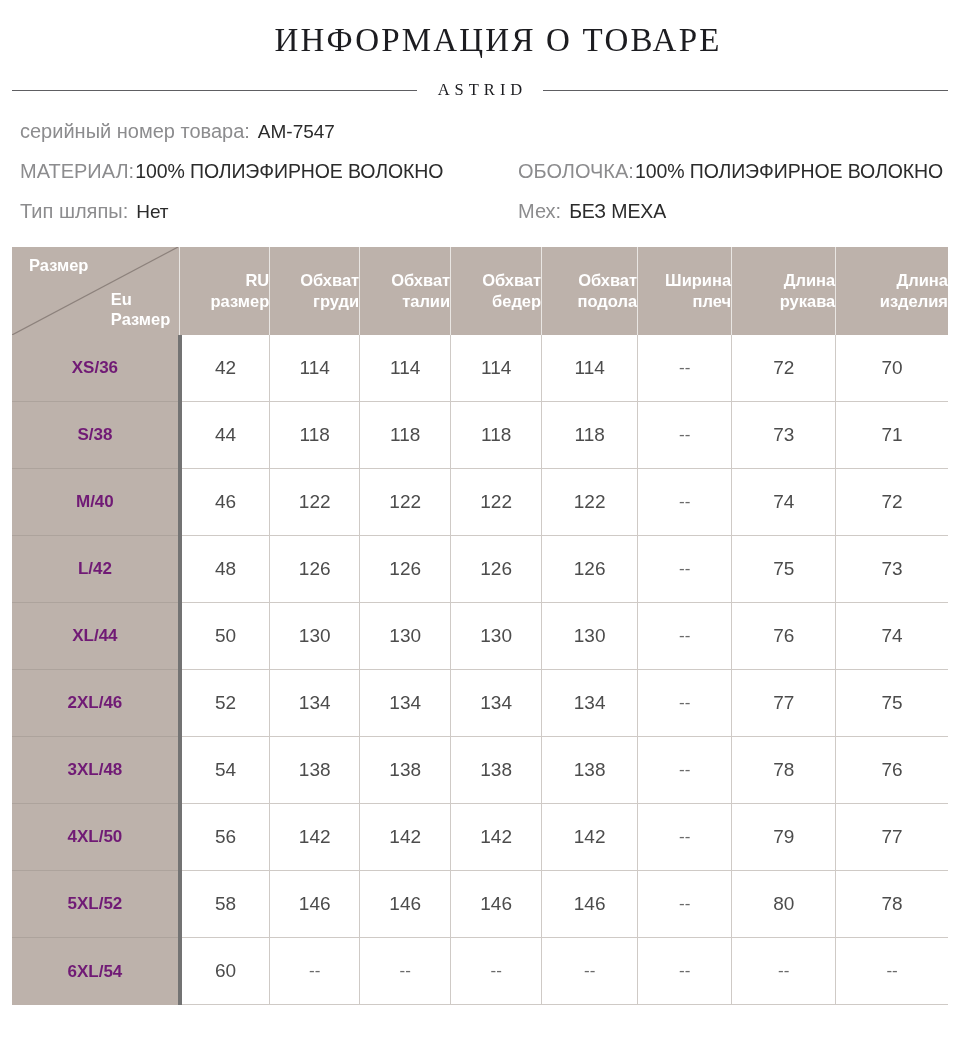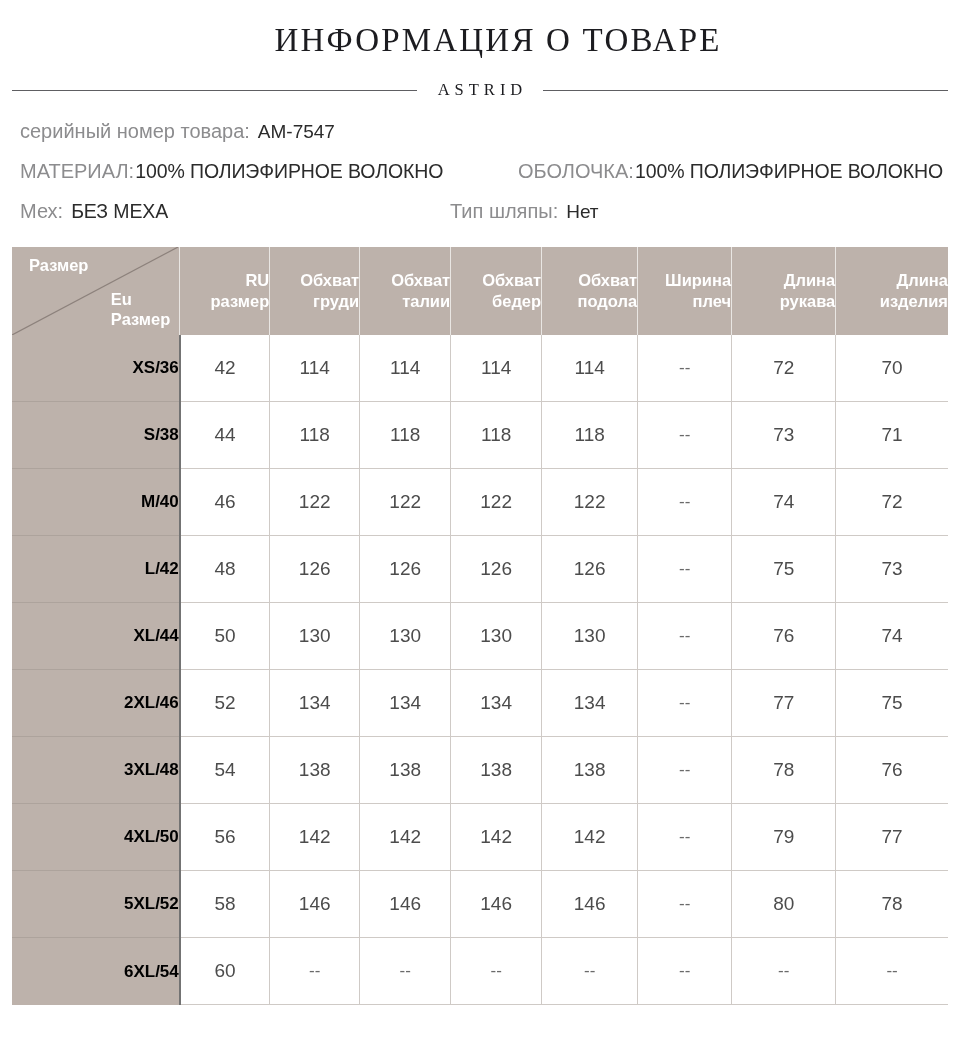"Мех:" div.info-cell { order: before "Тип шляпы:" -> after "Тип шляпы:" }
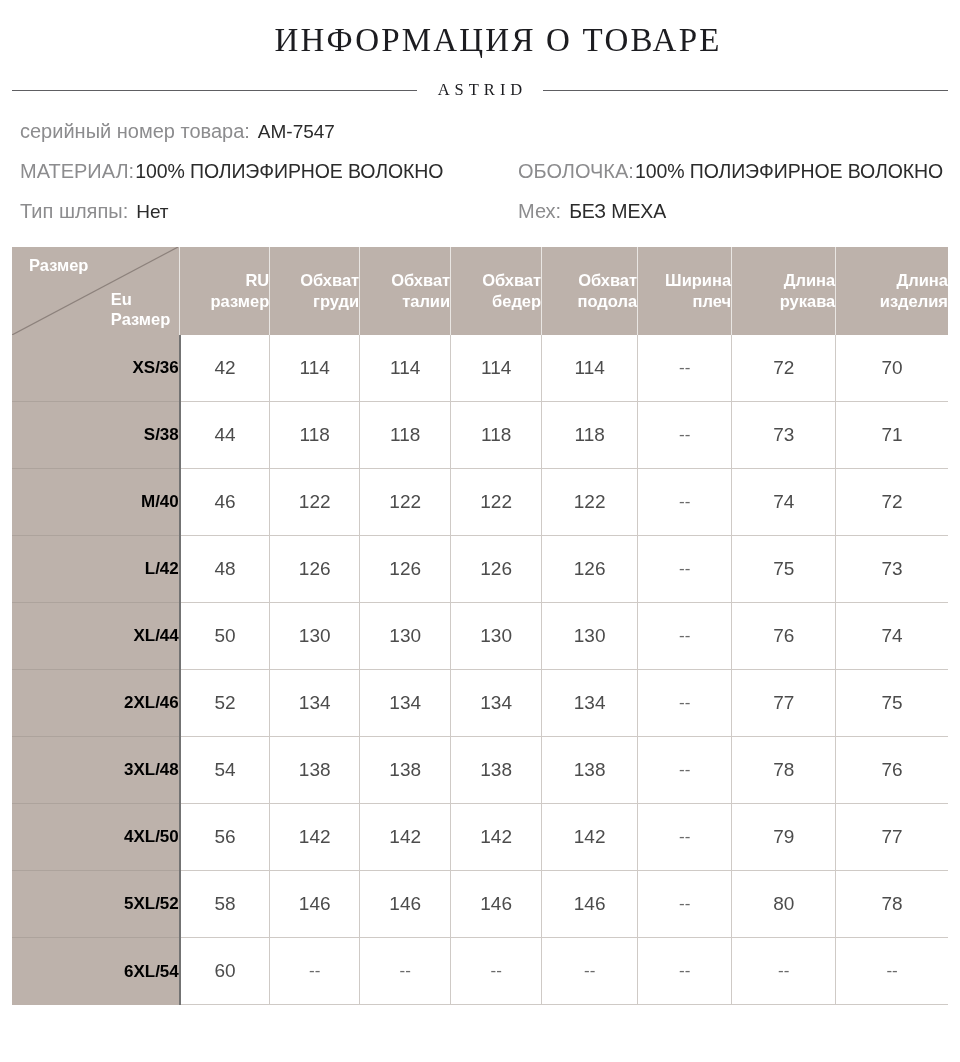"XS/36" td.rowlabel { color: #000000 -> #701a75; text-align: right -> center }
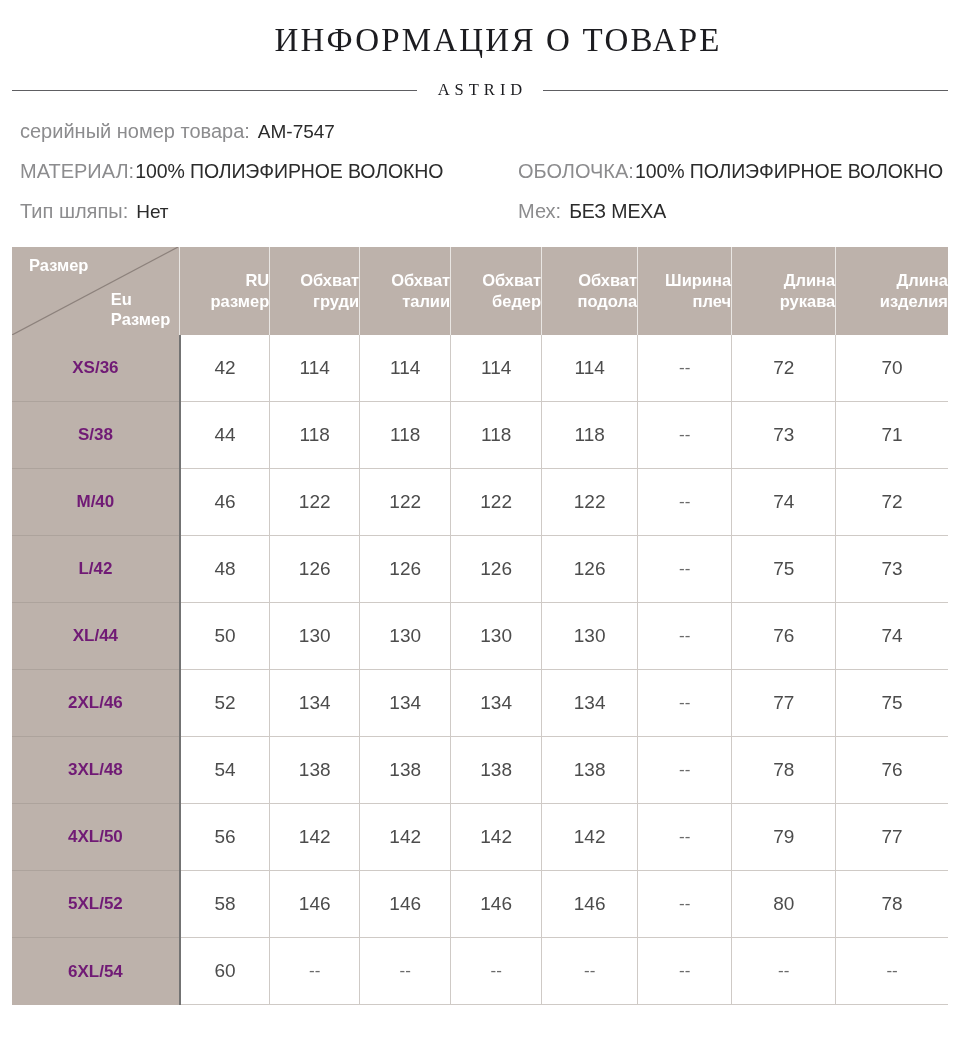"42" td.cell.first-data { border-left: 2px solid #737373 -> 4px solid #737373 }
